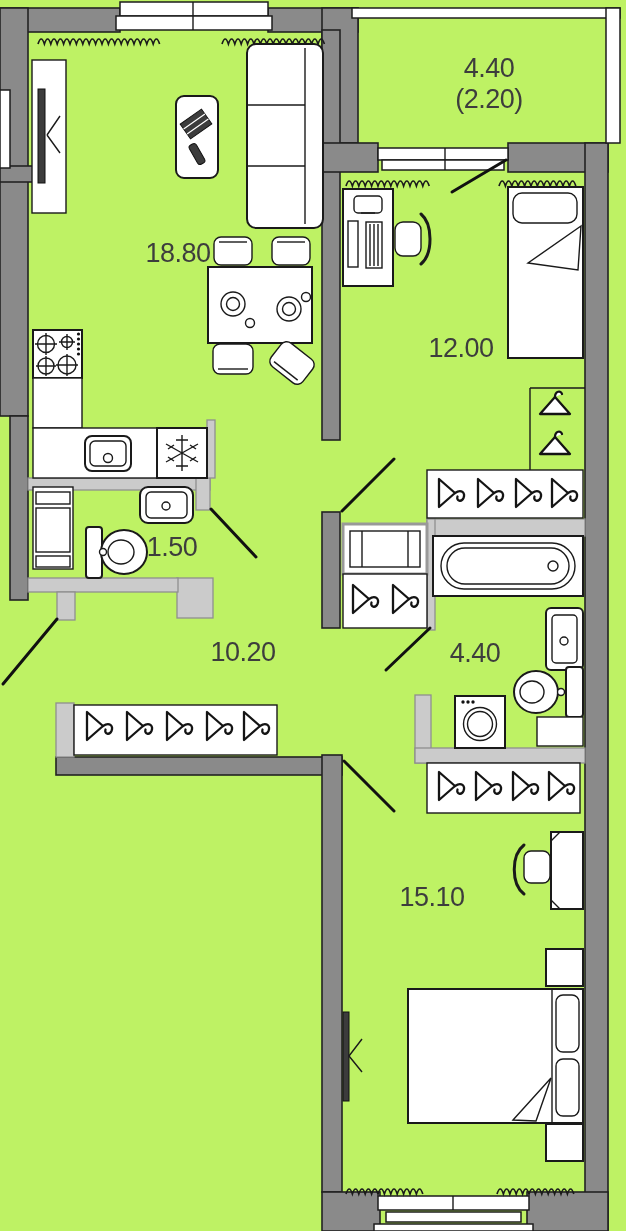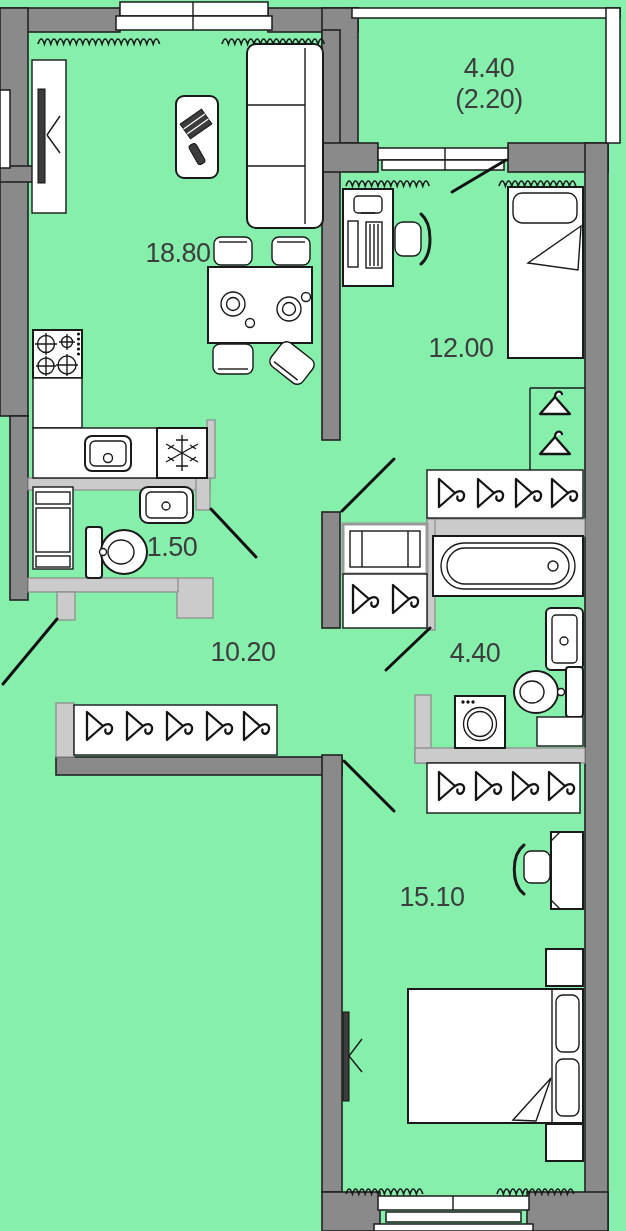"4.40" #plan-wrap { background: #86efac -> #bef264 }
